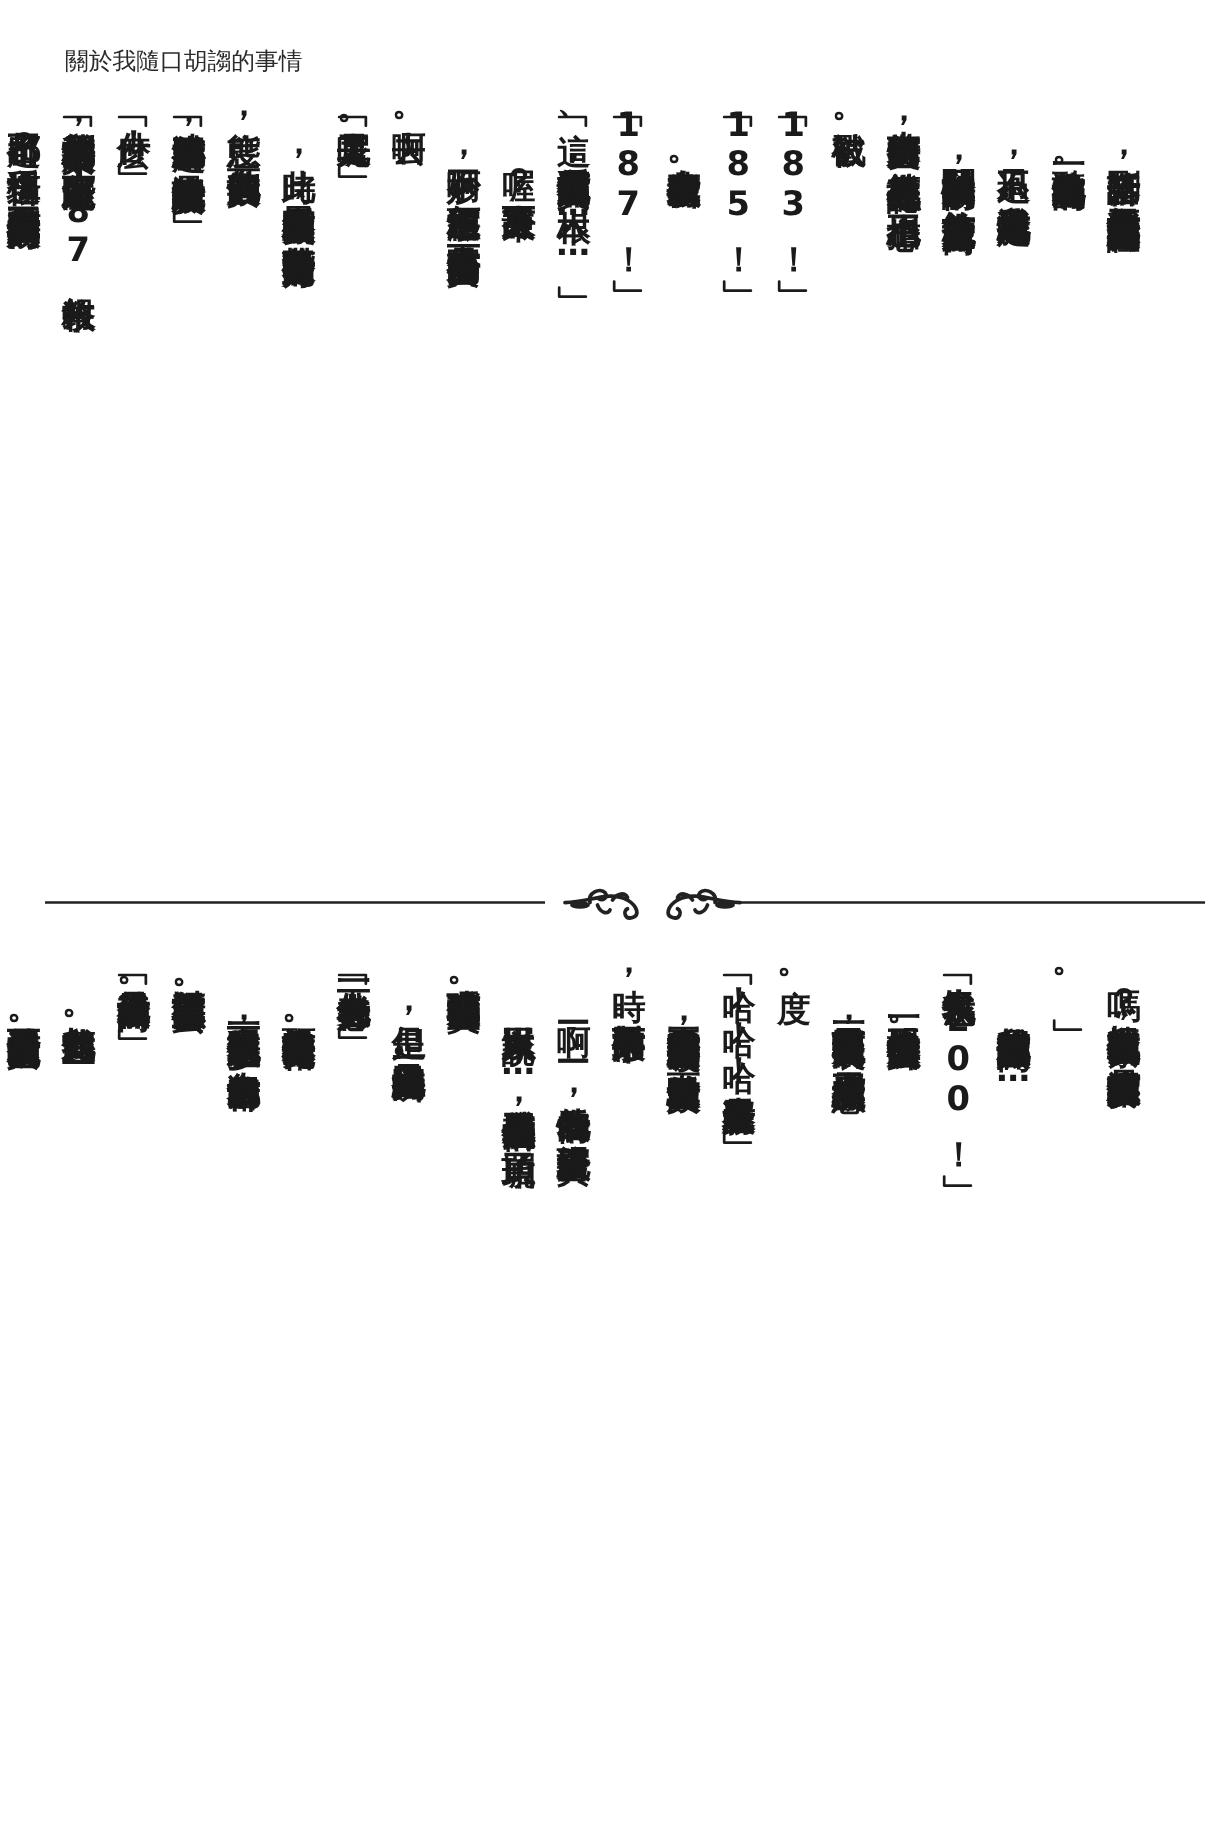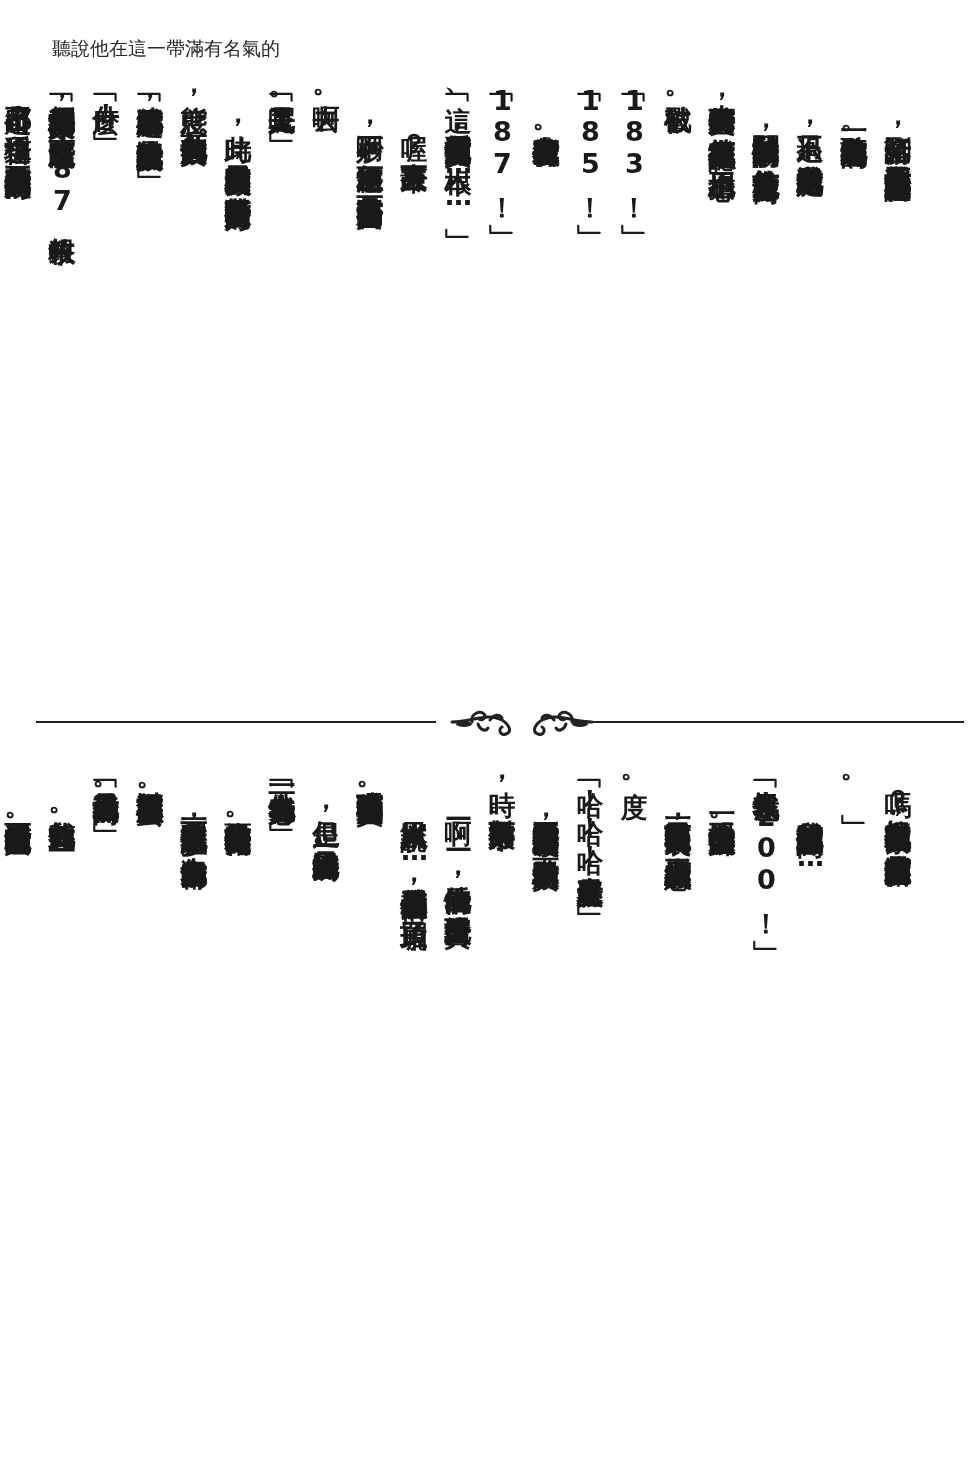"聽說他在這一帶滿有名氣的" div.running-head { text: 聽說他在這一帶滿有名氣的 -> 關於我隨口胡謅的事情 }
